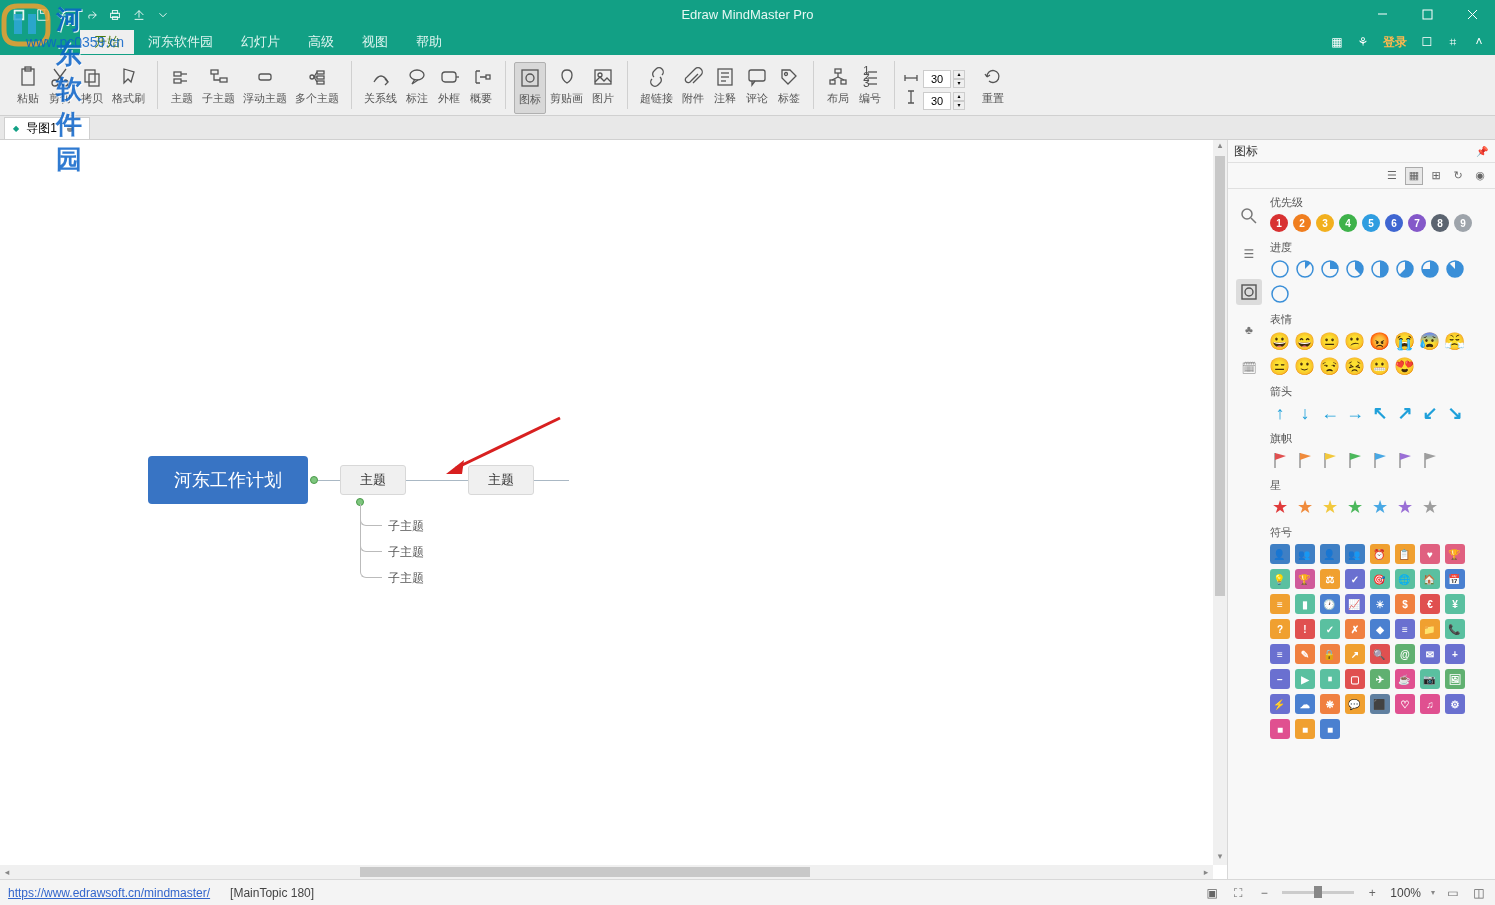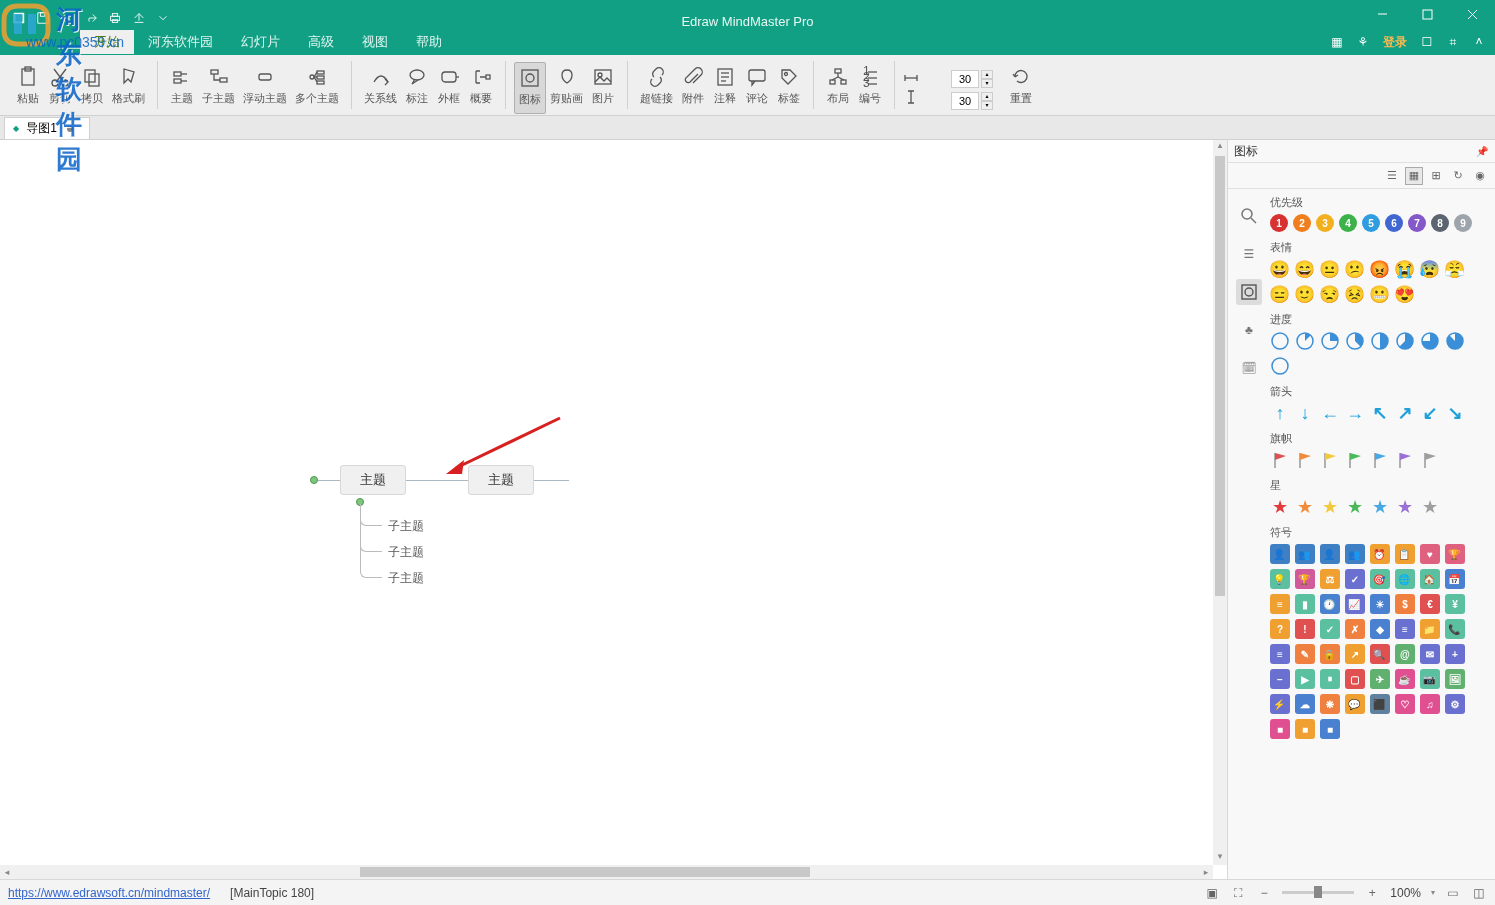"Edraw MindMaster Pro" .titlebar { align-items: flex-end -> center }
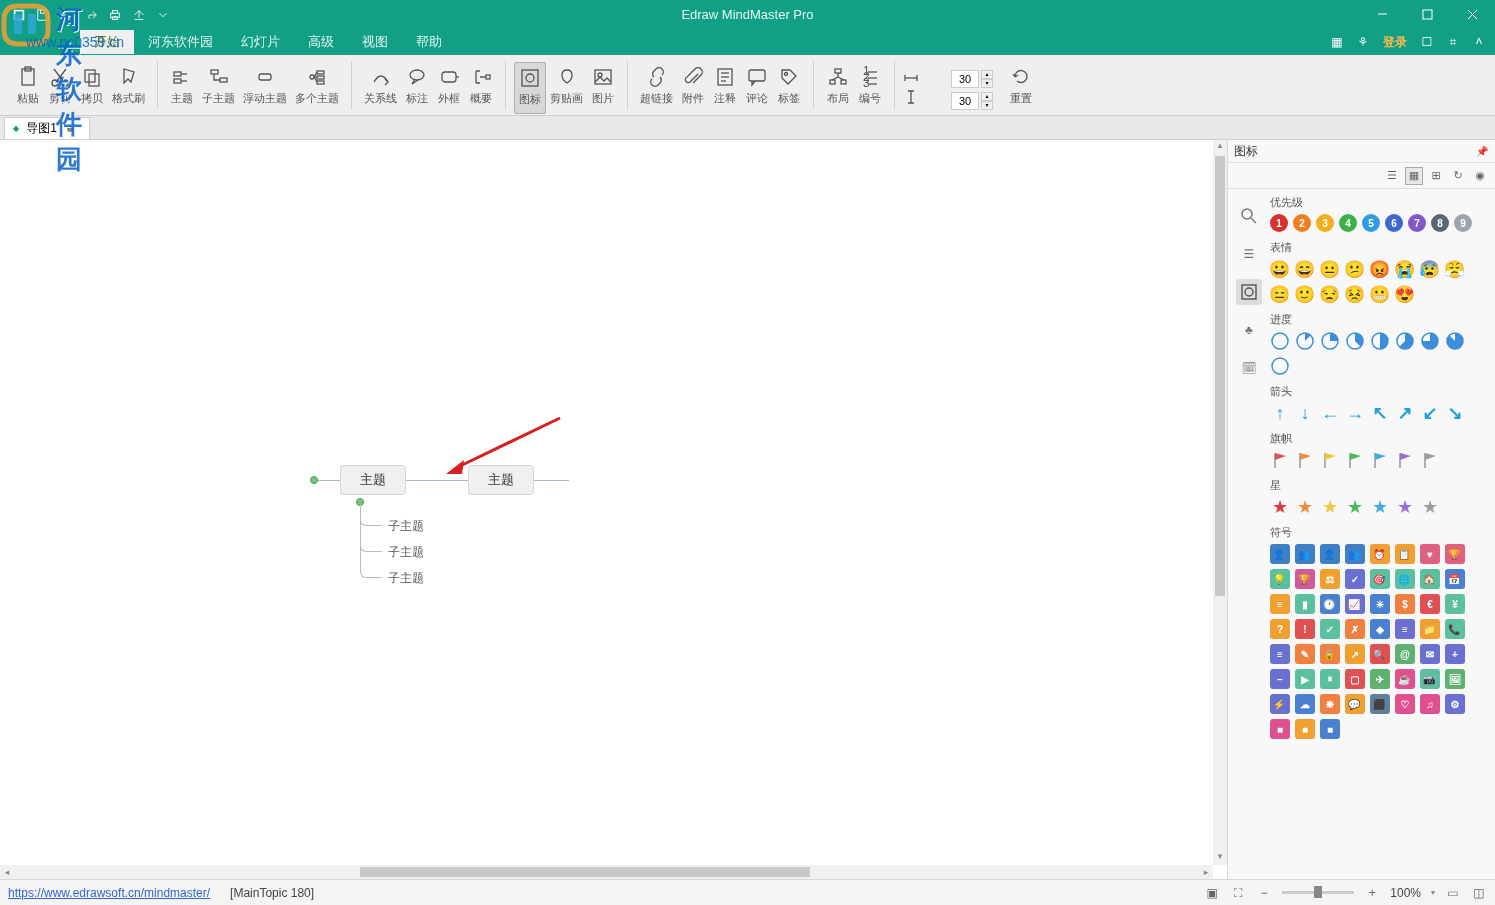"30" .num-field input { margin-left: 28px -> none }
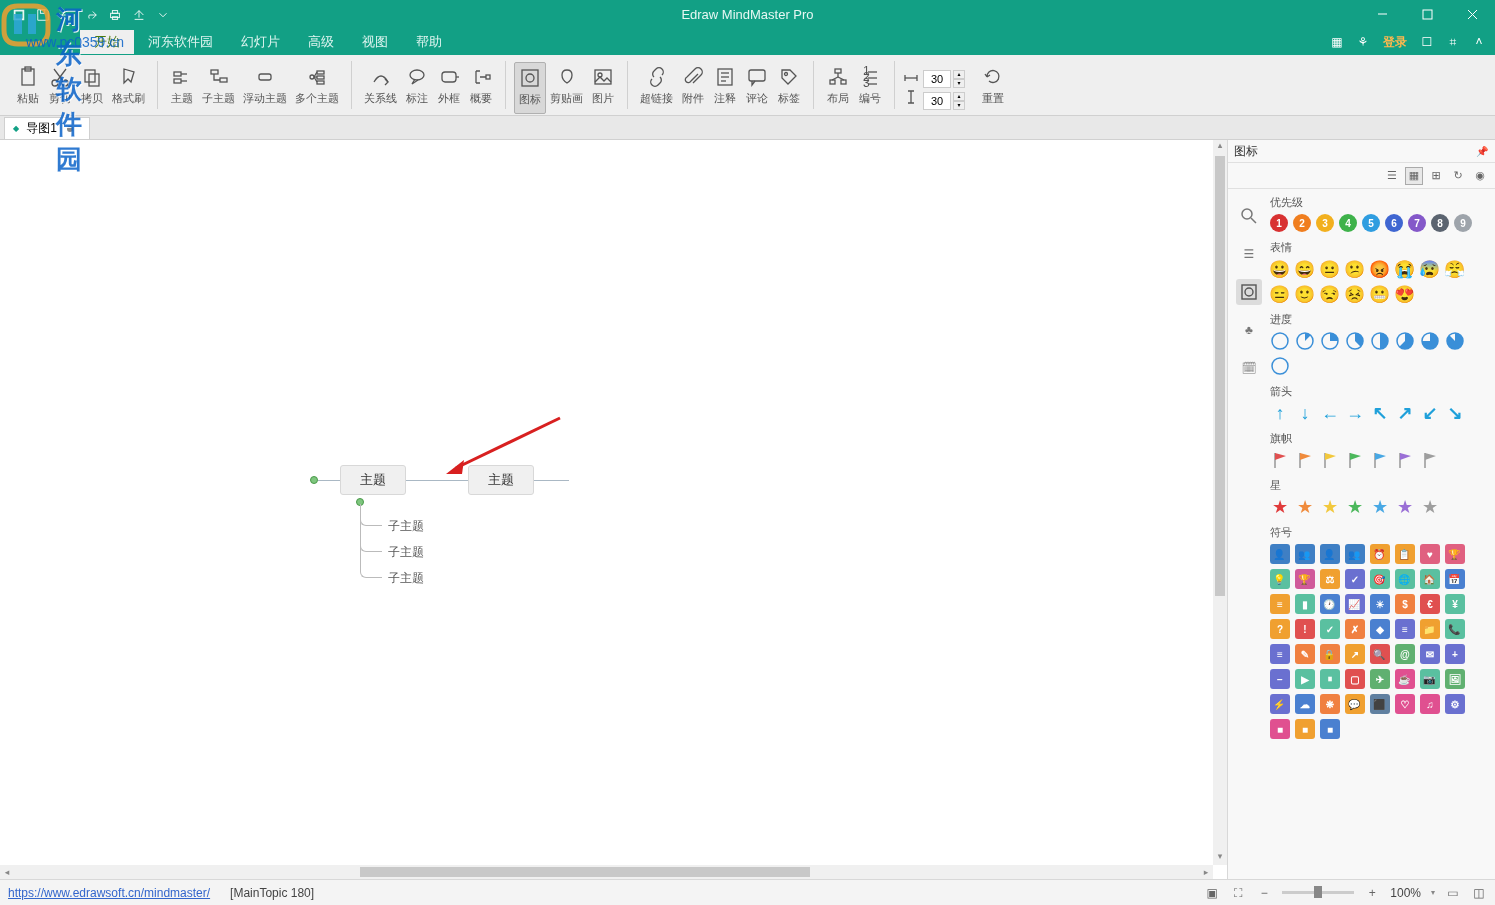"表情" div.icon-section { order: before "进度" -> after "进度" }
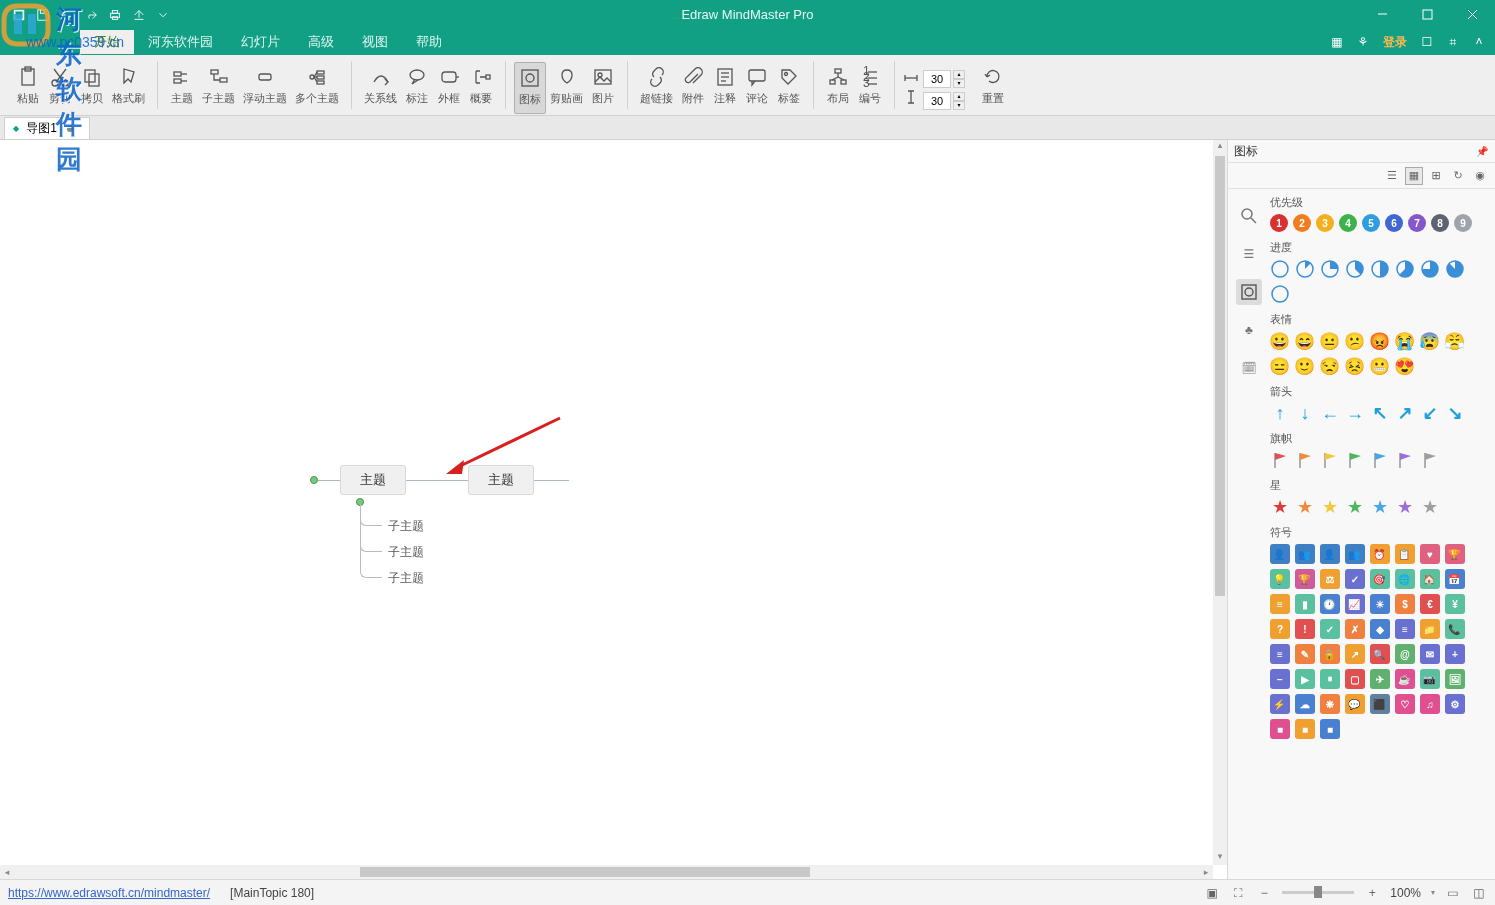"河东工作计划" div.central-topic { html: none -> <div>河东工作计划</div> }
